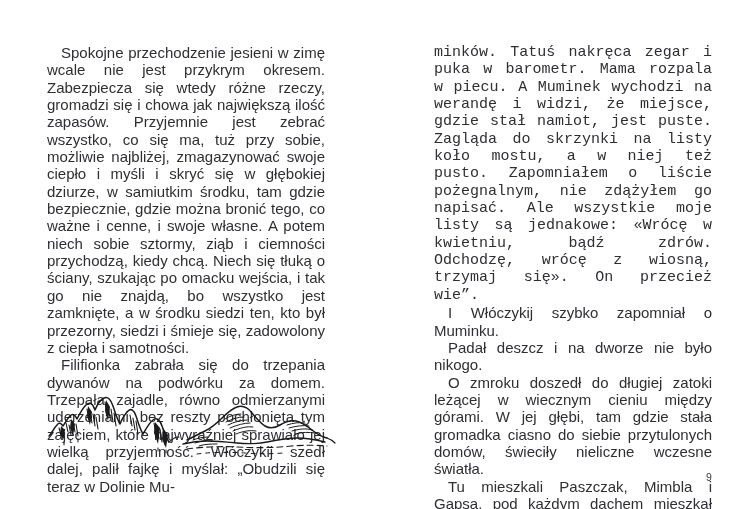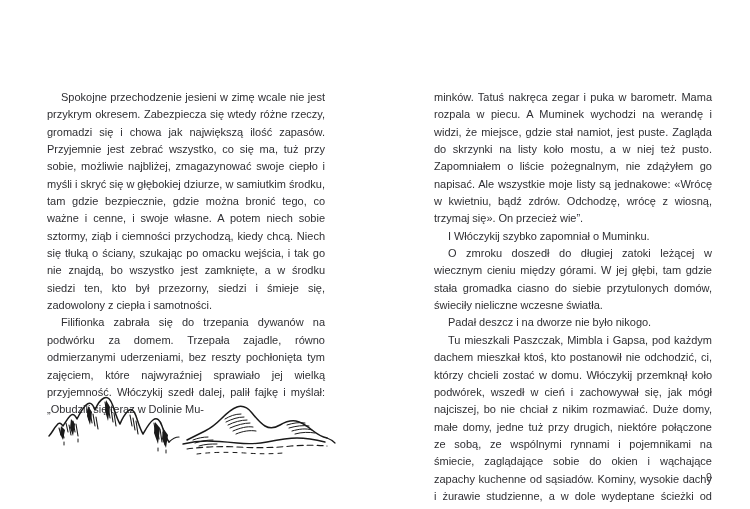"Spokojne przechodzenie jesieni w zimę" .column { font-size: 11px -> 15px; margin-top: 45px -> none }
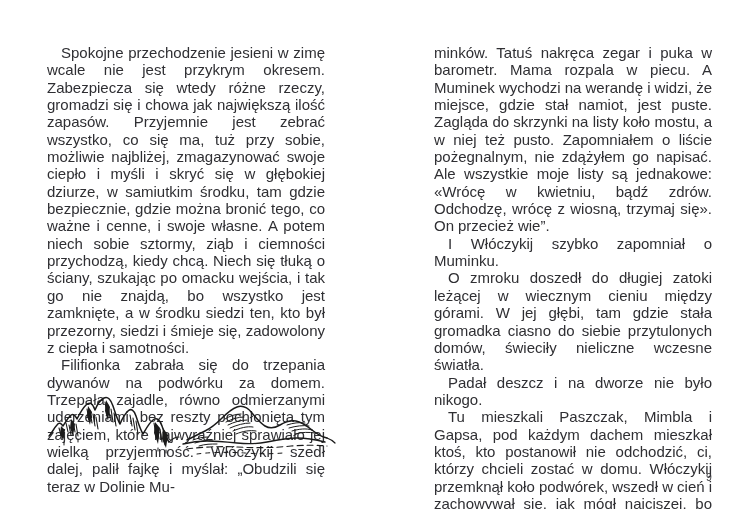"minków. Tatuś nakręca zegar i" .para.no-indent { font-family: none -> Liberation Mono, monospace }
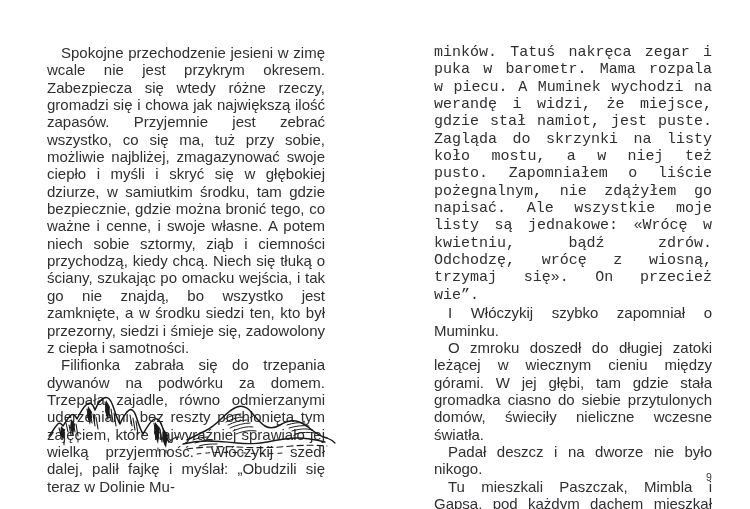"O zmroku doszedł do długiej" p.para { order: before "Padał deszcz i na dworze" -> after "Padał deszcz i na dworze" }
